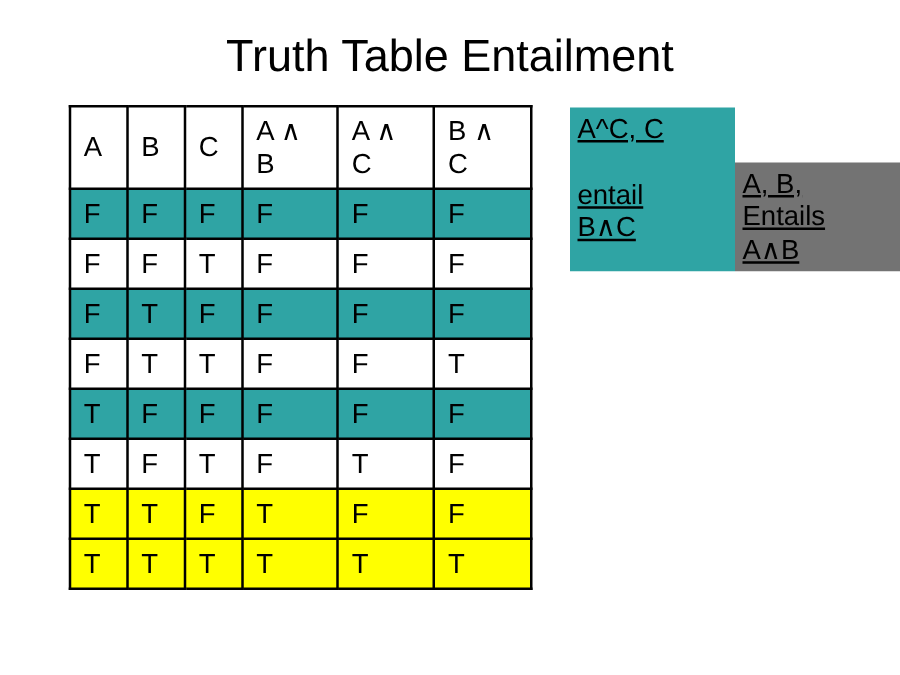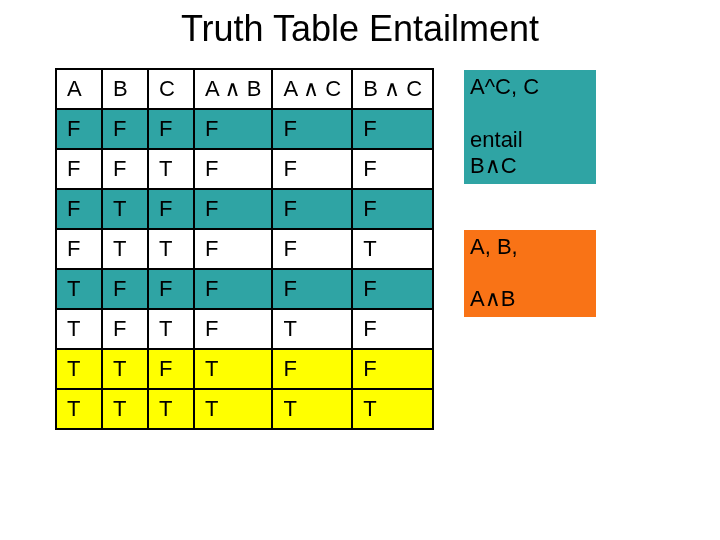"Truth Table Entailment" .title { padding-top: 8px -> 24px }
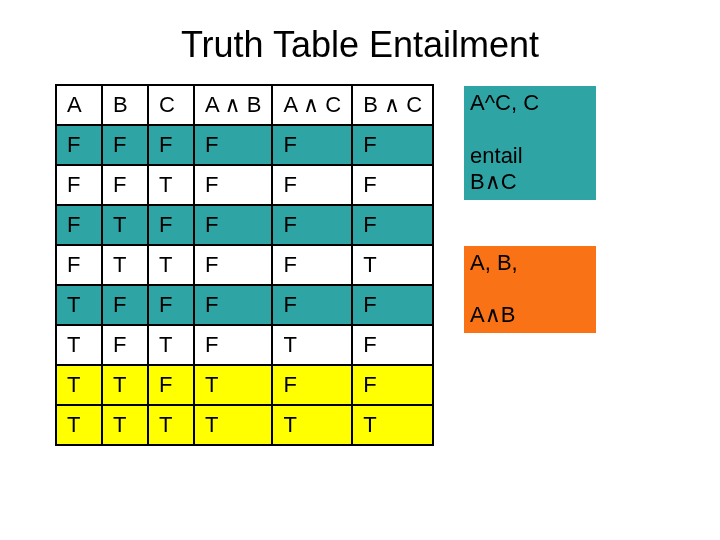"A^C, C" .sidebox { flex-direction: column -> row; text-decoration: none -> underline }
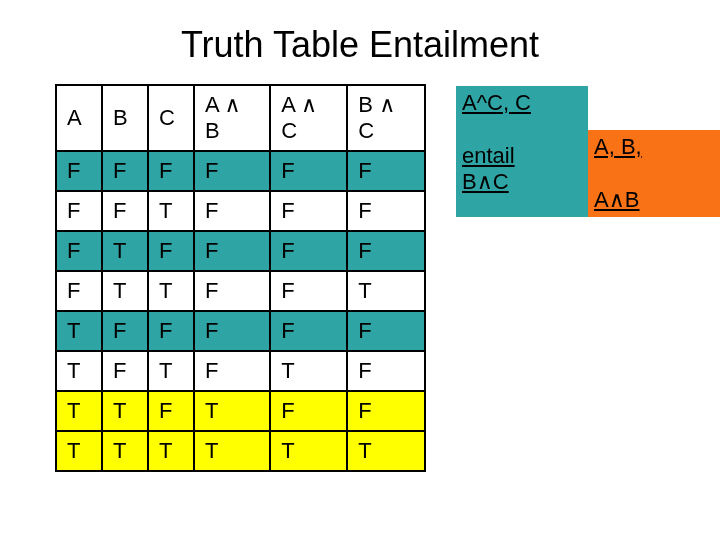"A, B," .note-bottom { background: #f97316 -> #737373 }
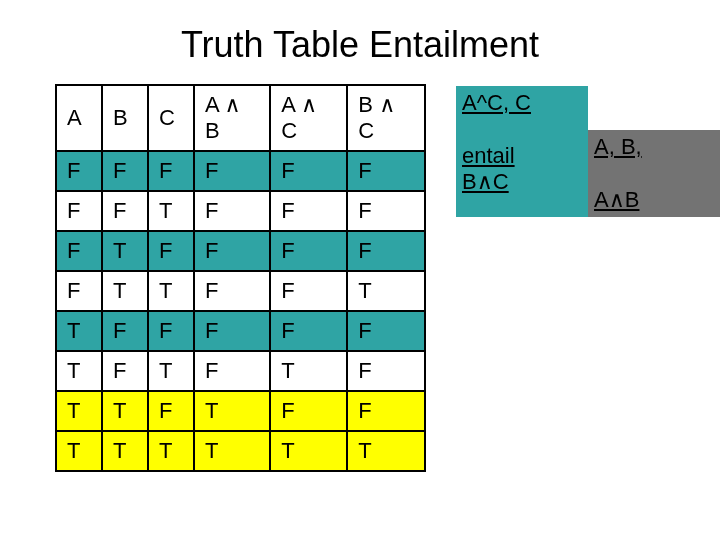"Entails" span { html: none -> <span>Entails</span> }
